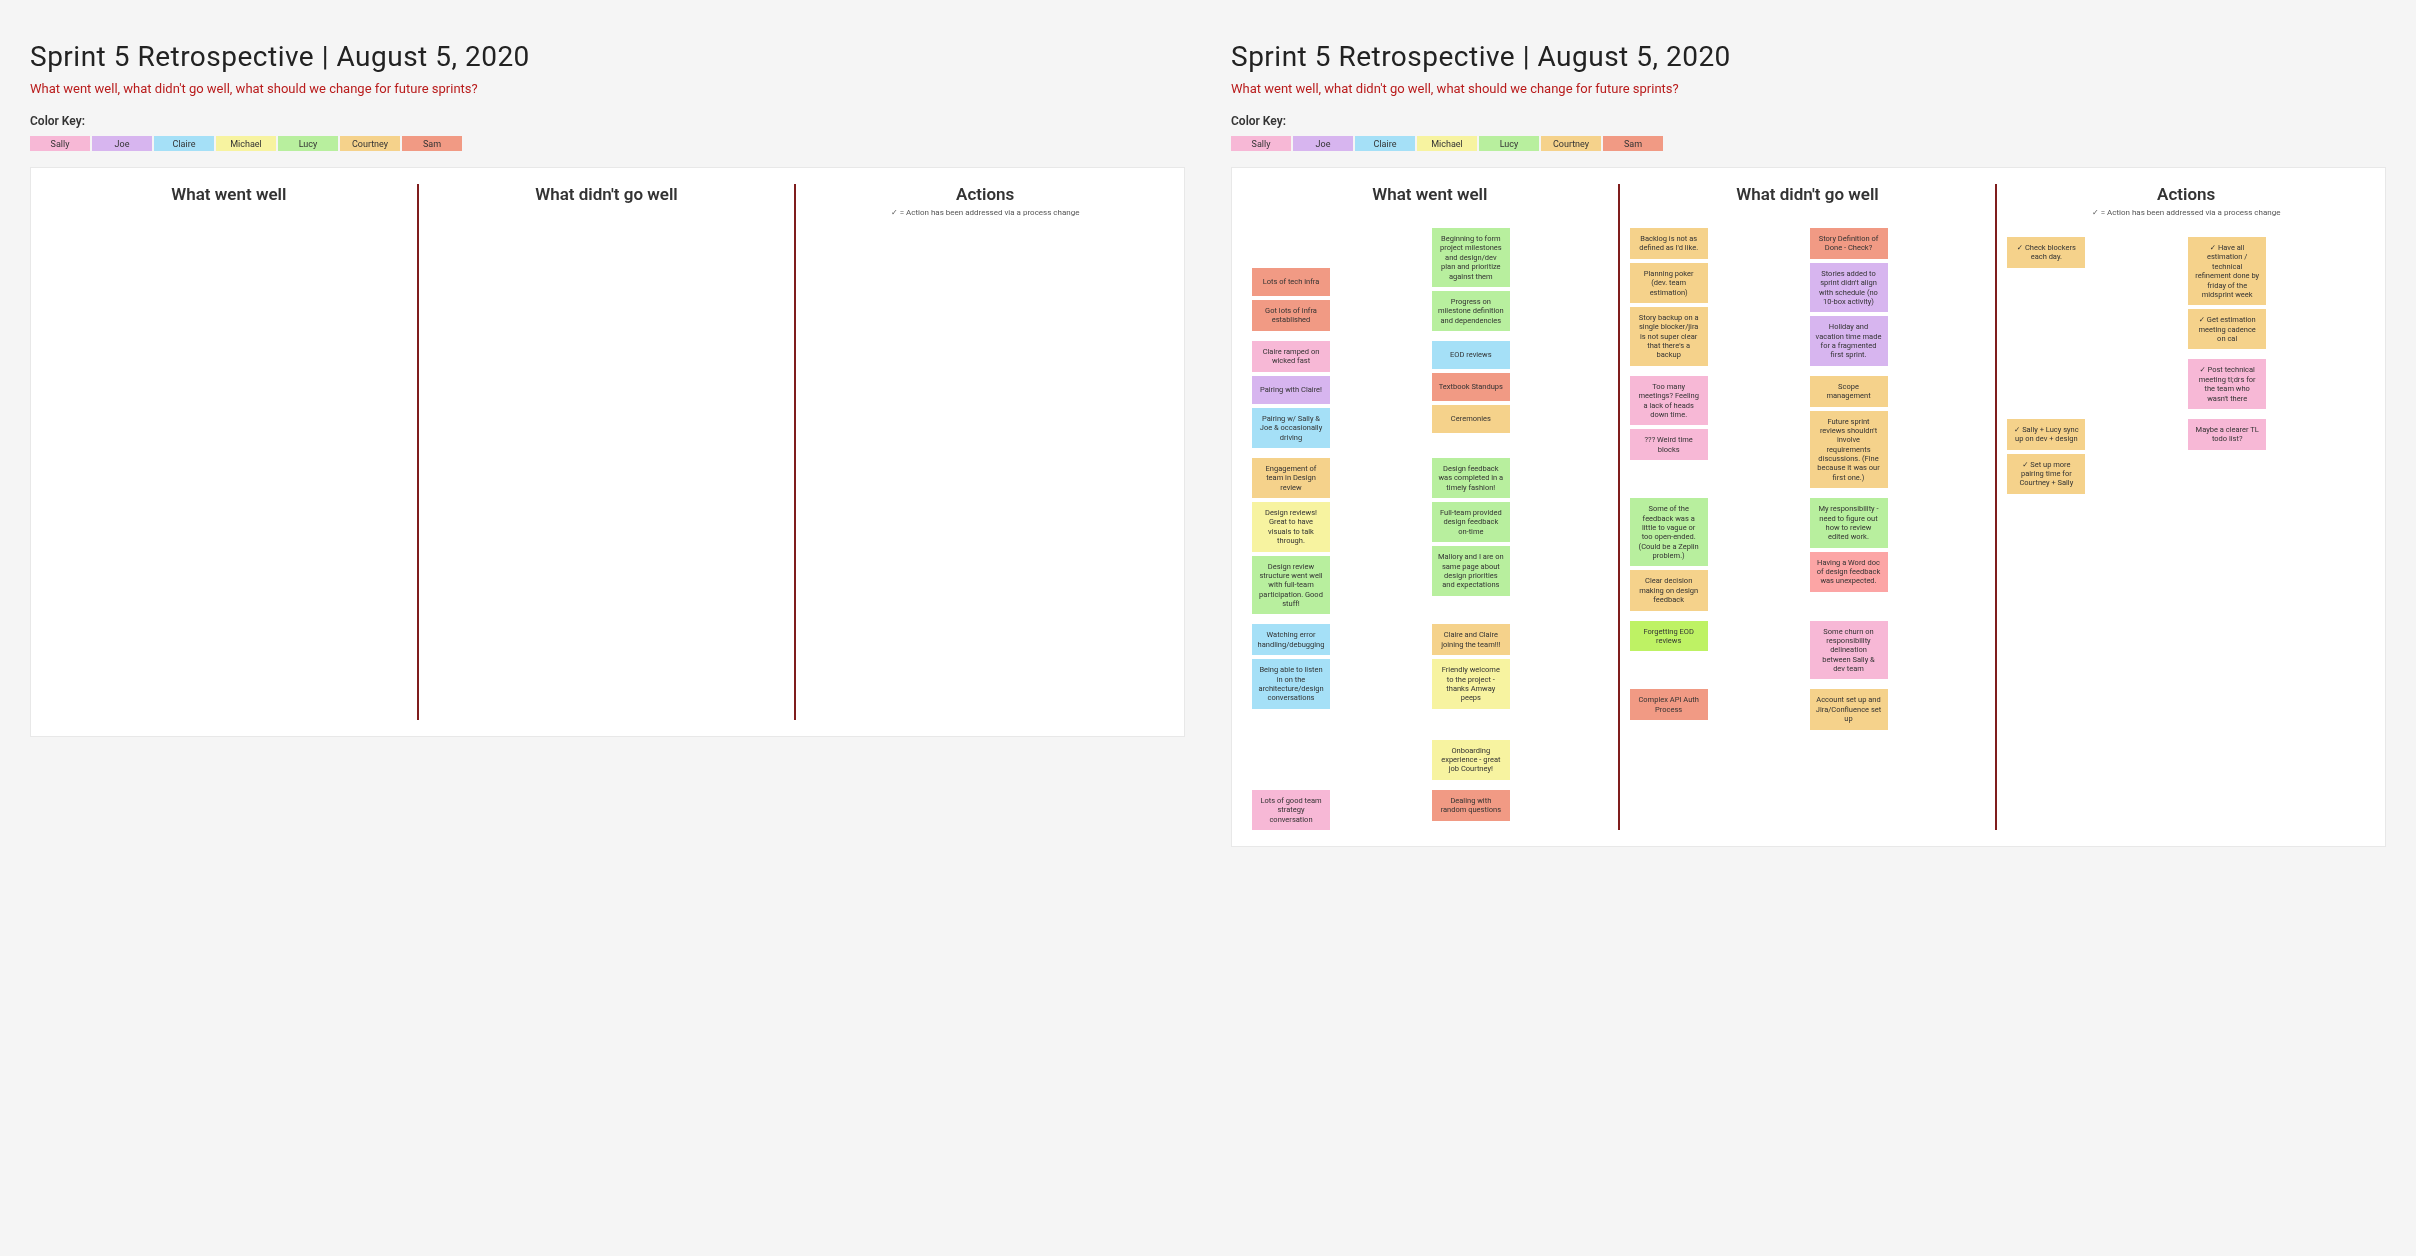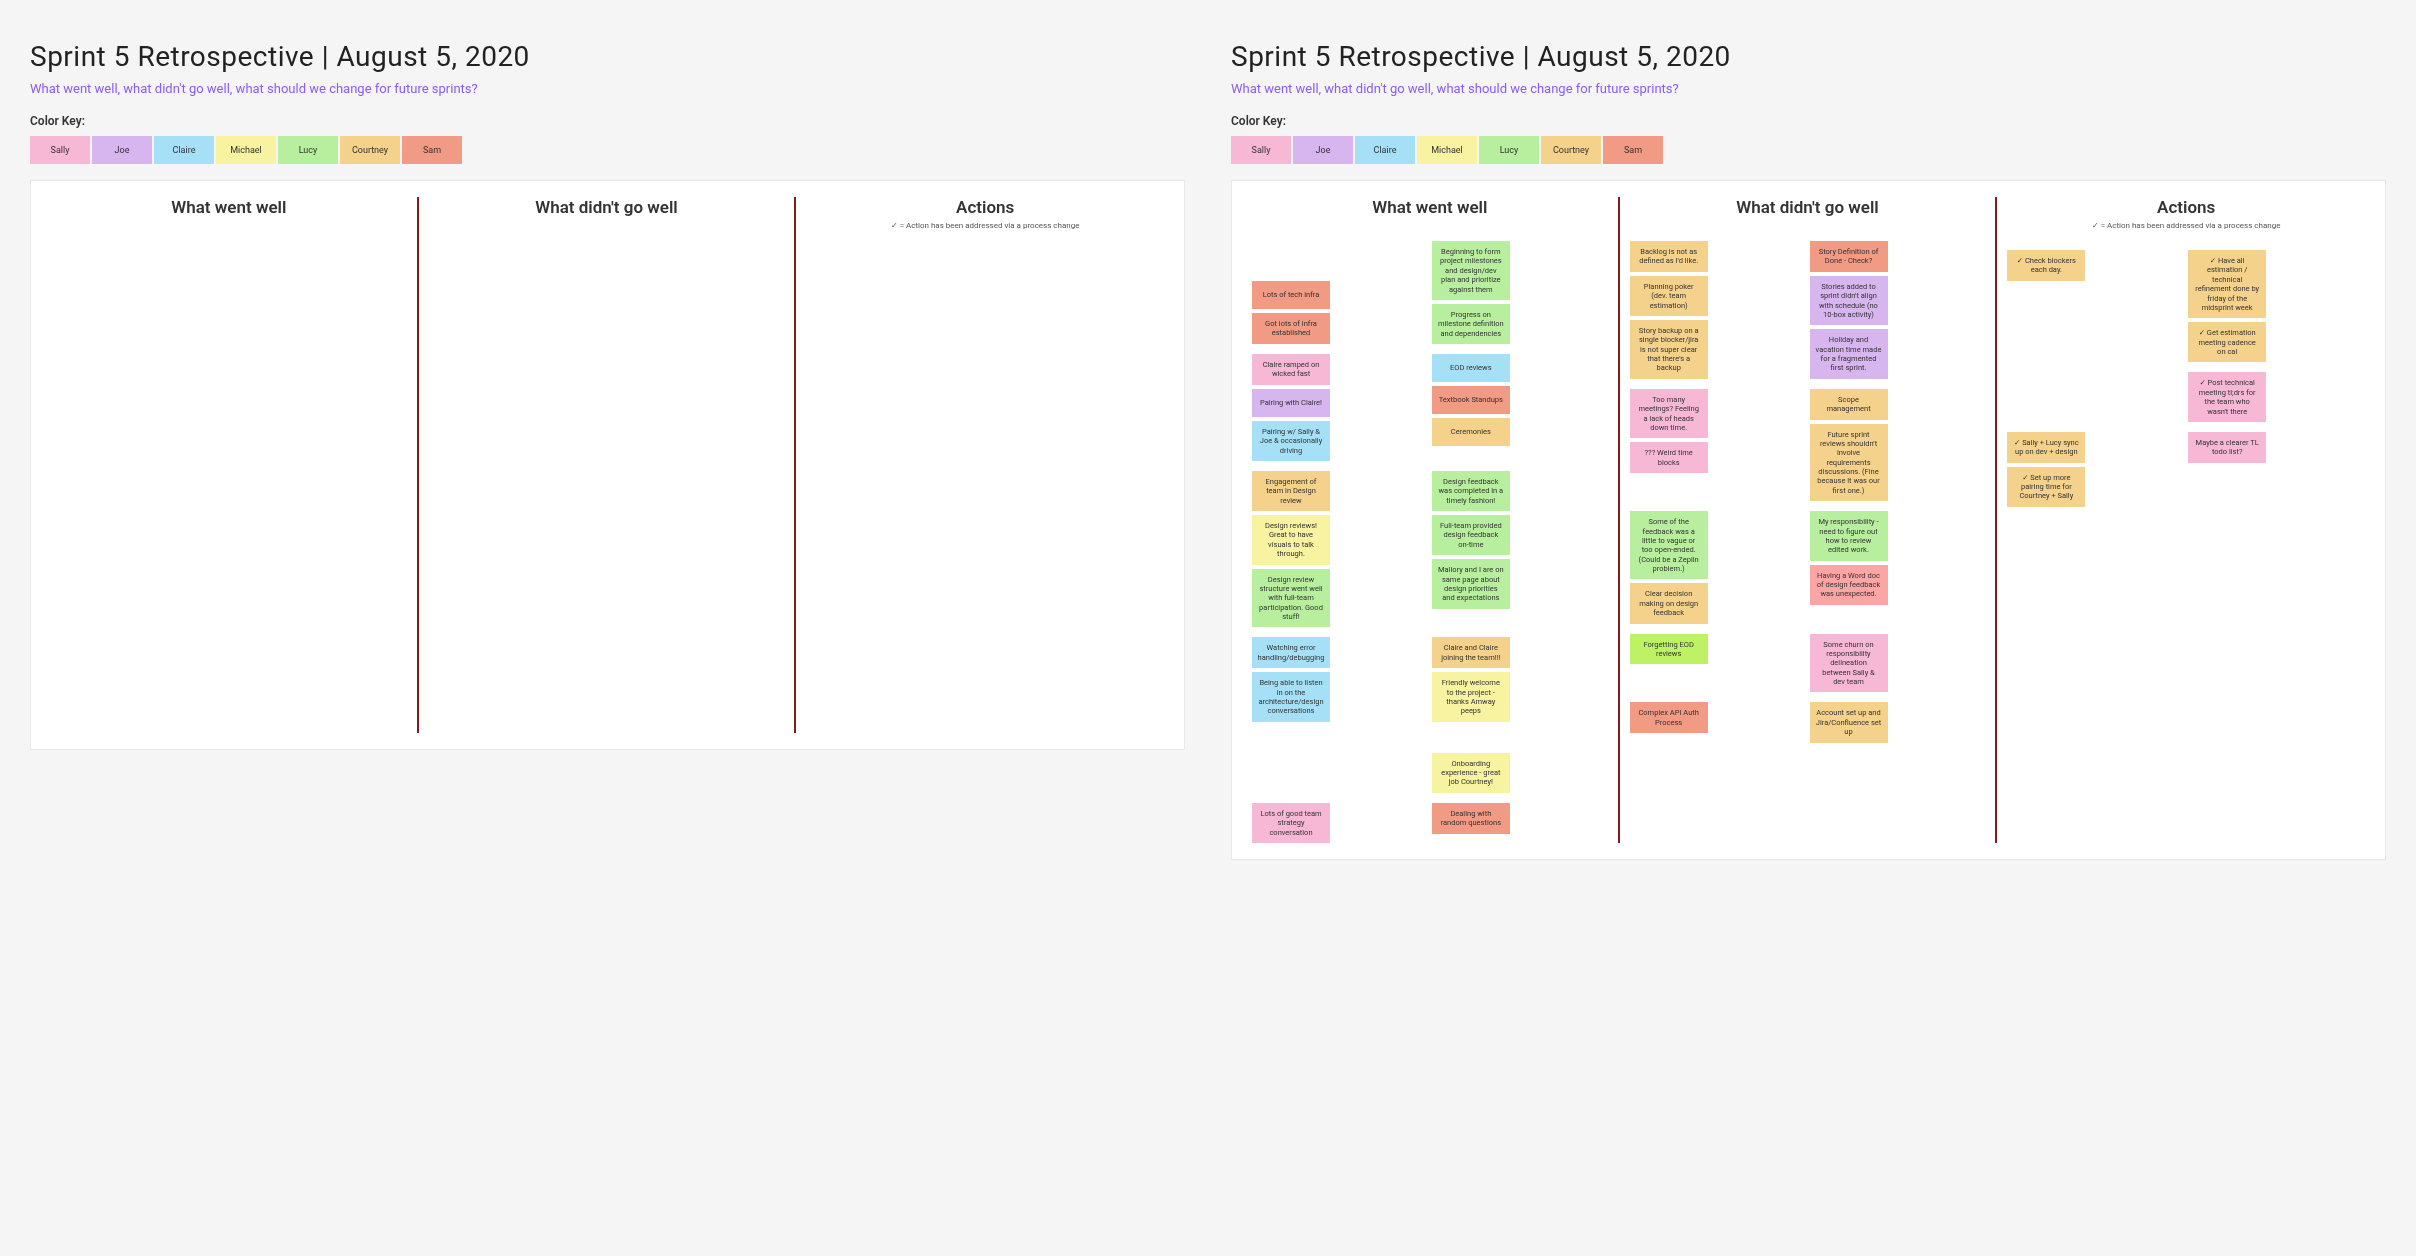"What went well, what didn't" .subtitle { color: #8b5cf6 -> #b91c1c }
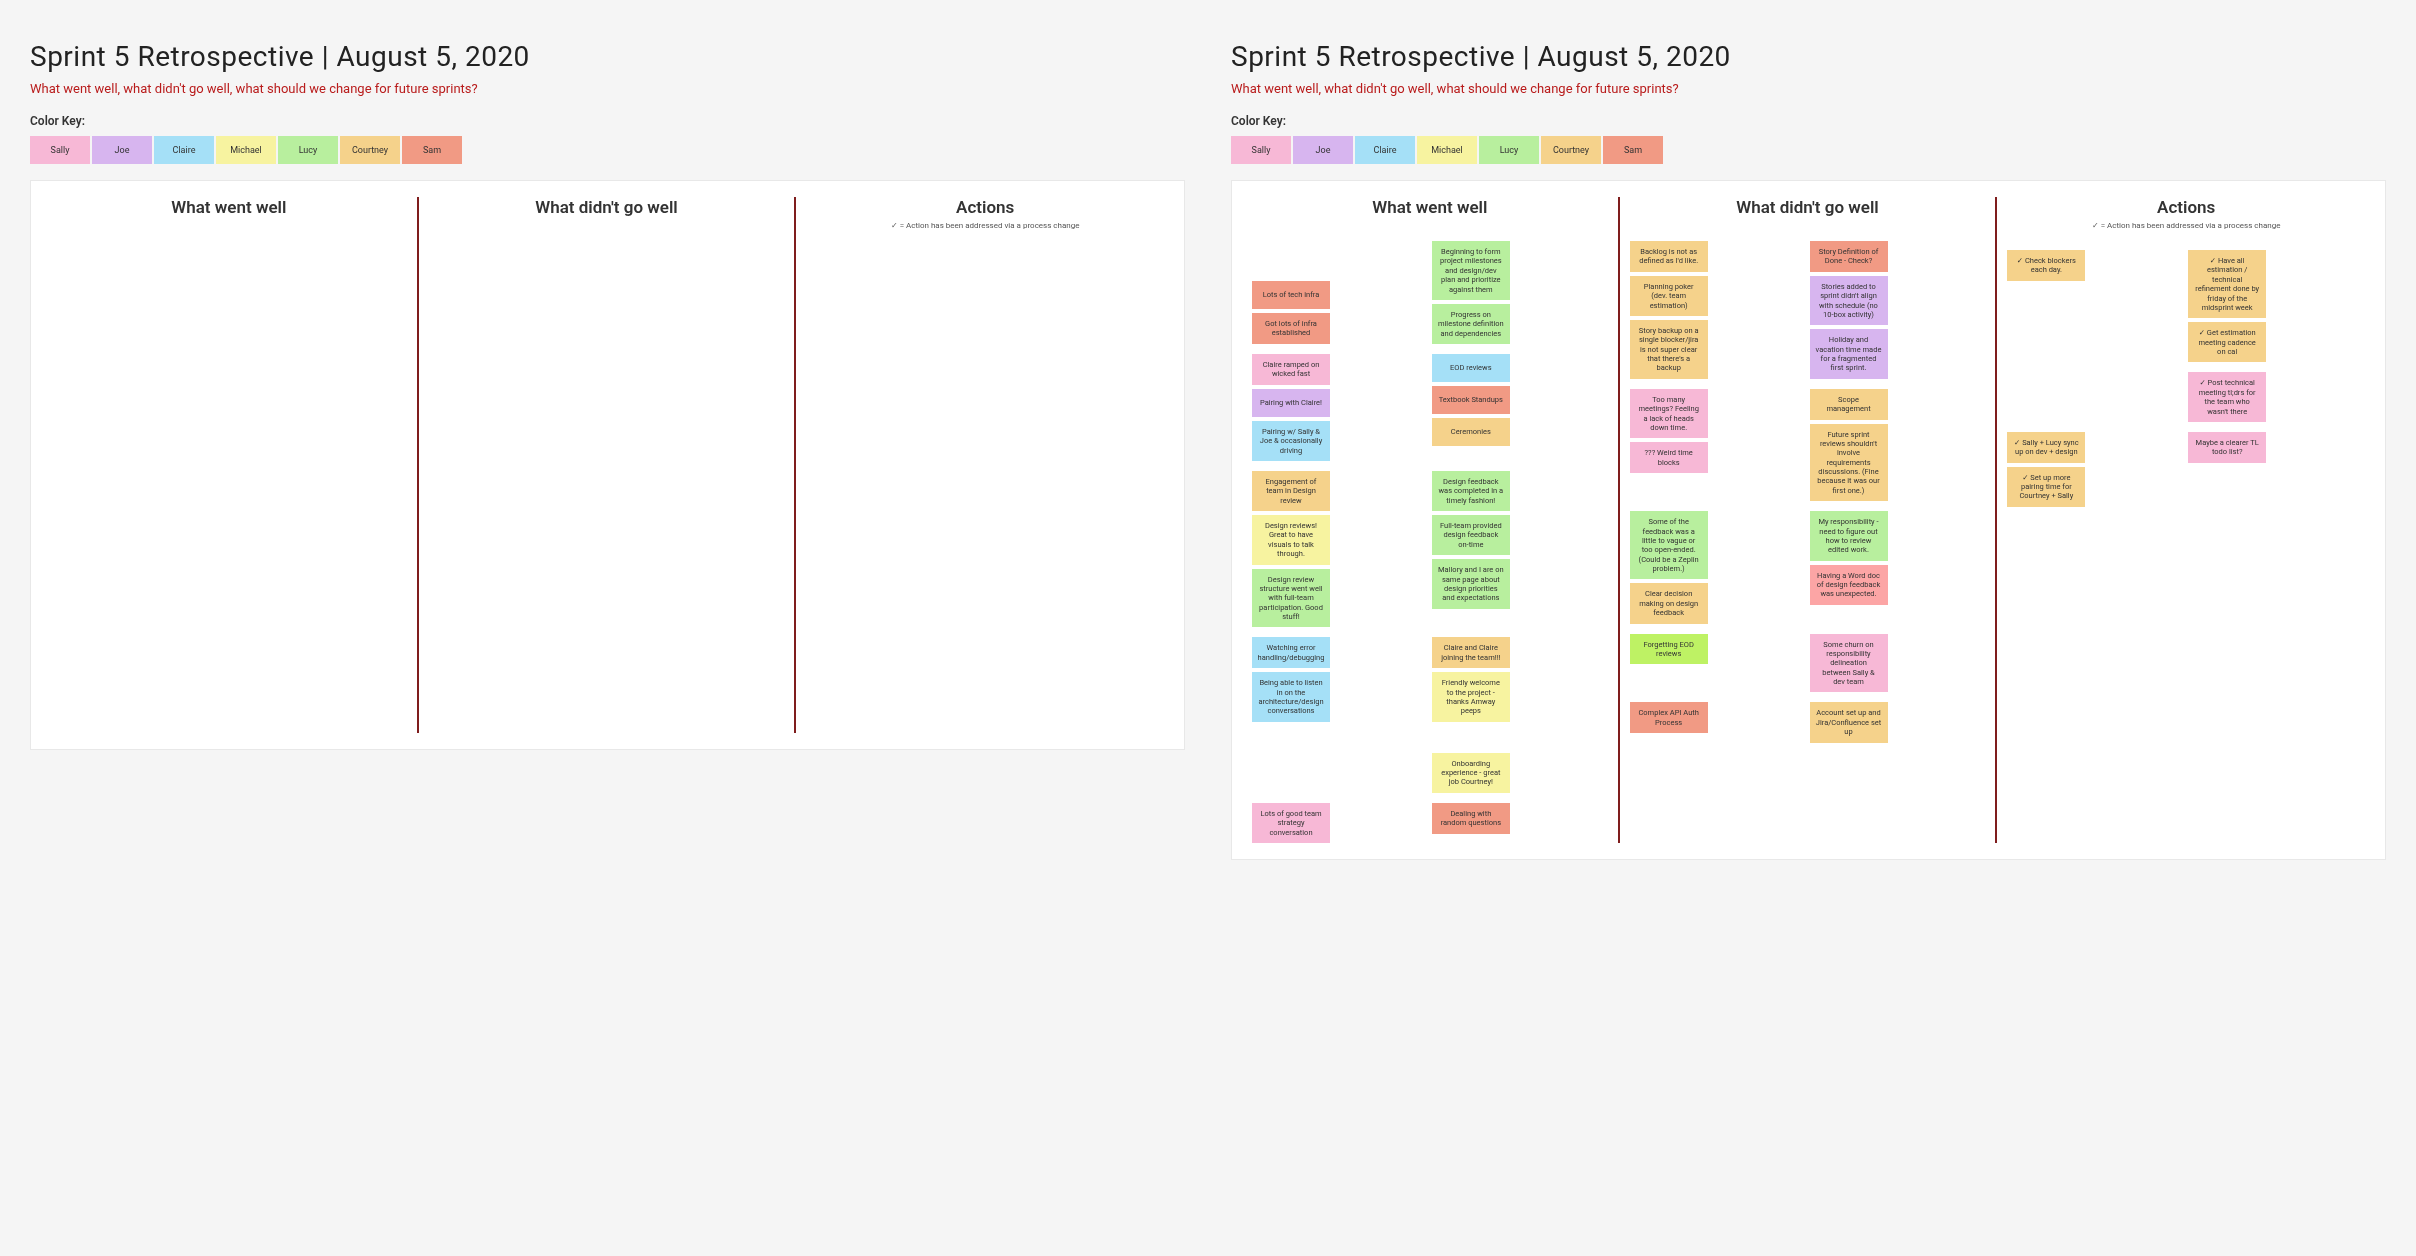"Sally" .ck-item { height: 28px -> 15px }
